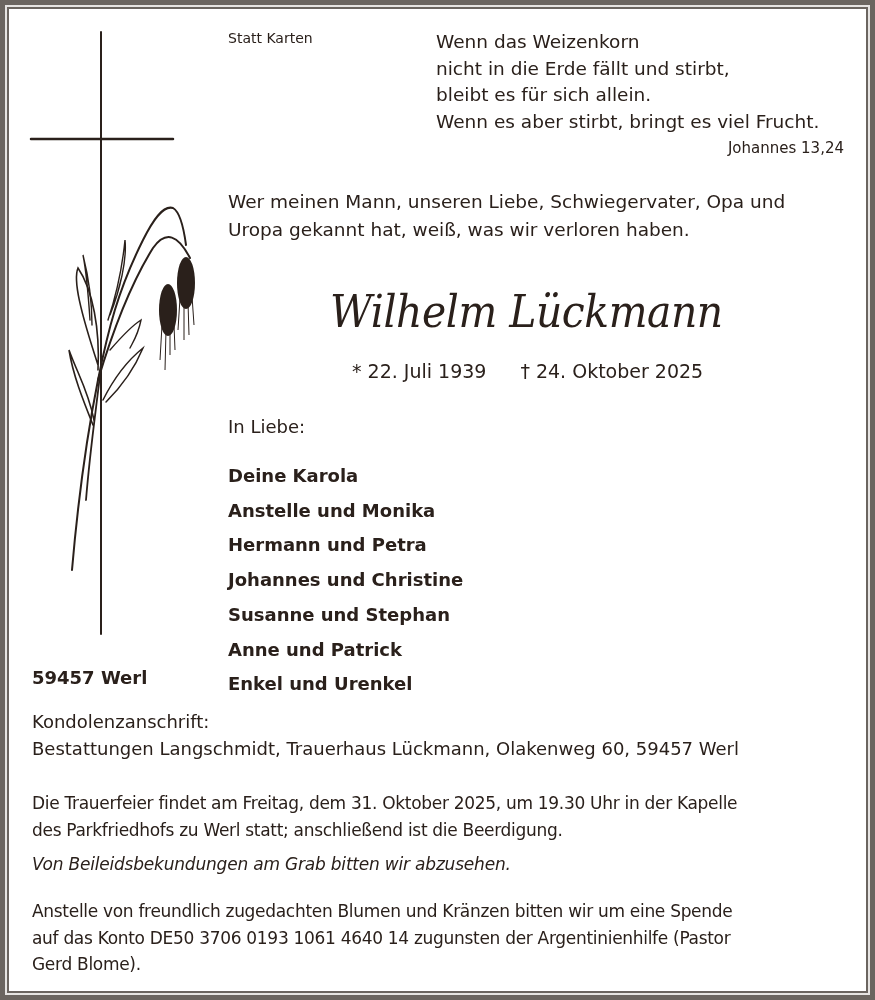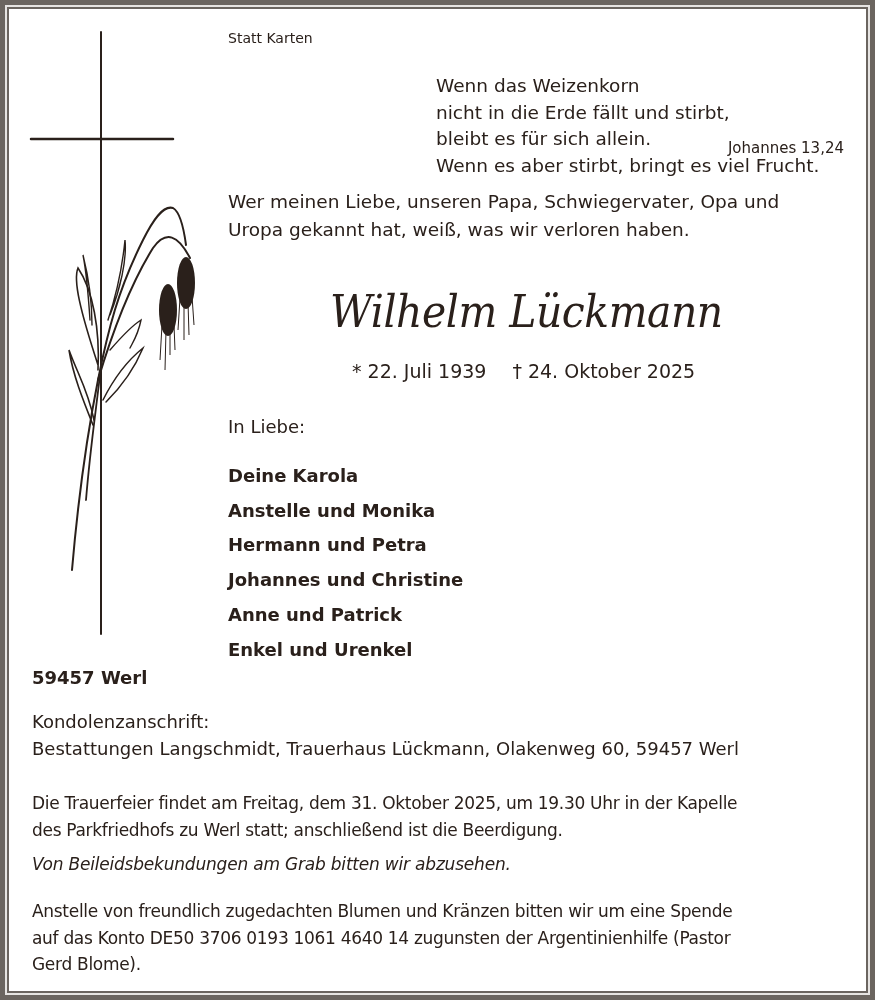"Wenn das Weizenkorn" .verse { margin-top: 44px -> none }
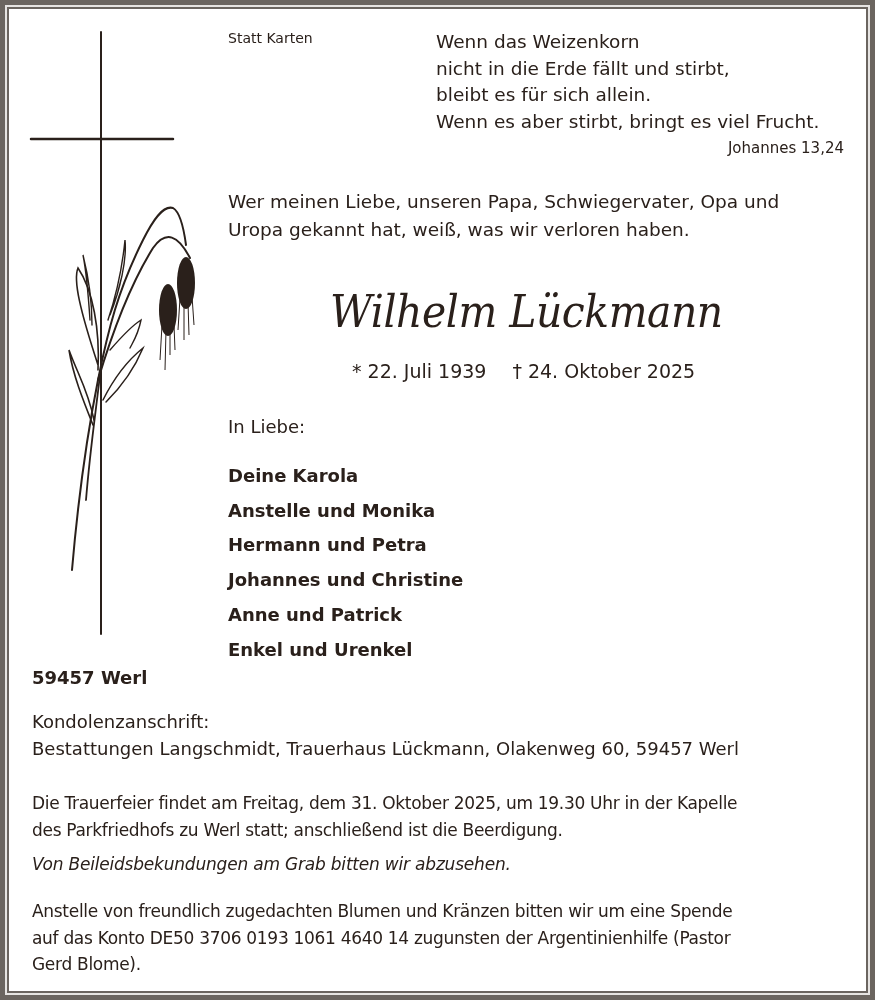"Wer meinen Liebe, unseren Papa," div { text: Liebe, unseren Papa -> Mann, unseren Liebe }
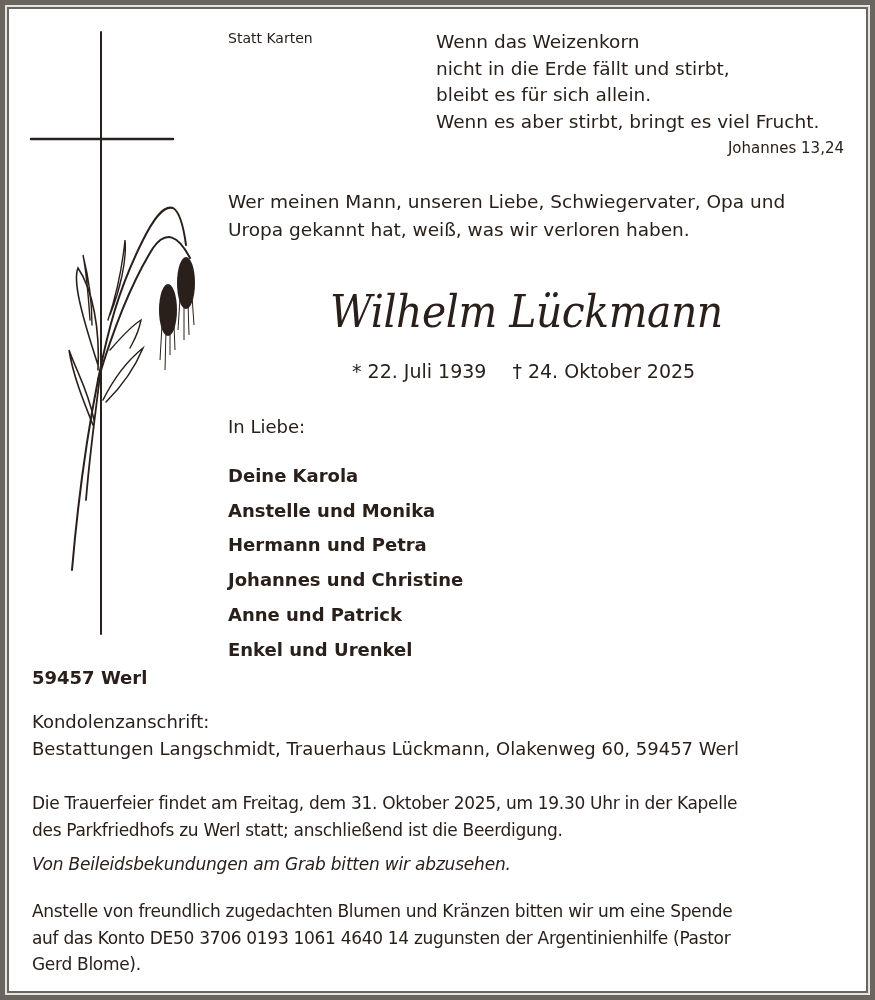"† 24. Oktober 2025" .dates span + span { margin-left: 26px -> 34px }
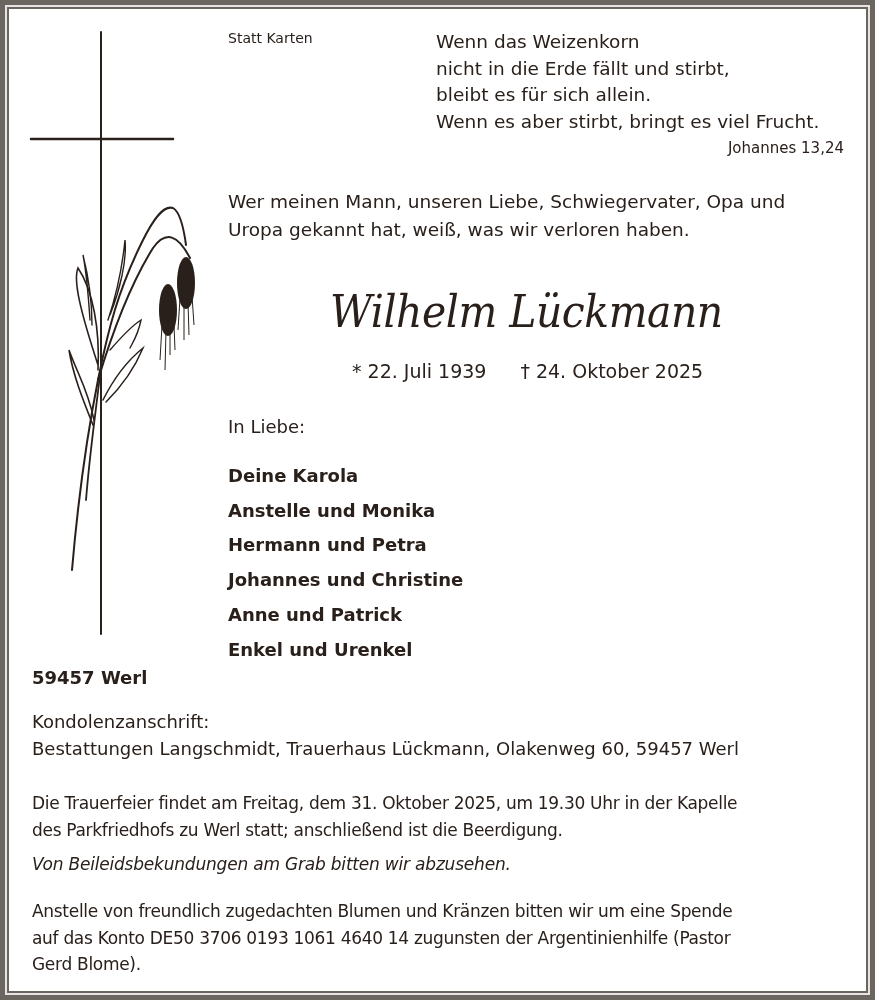"Susanne und Stephan" div { html: none -> <div>Susanne und Stephan</div> }
